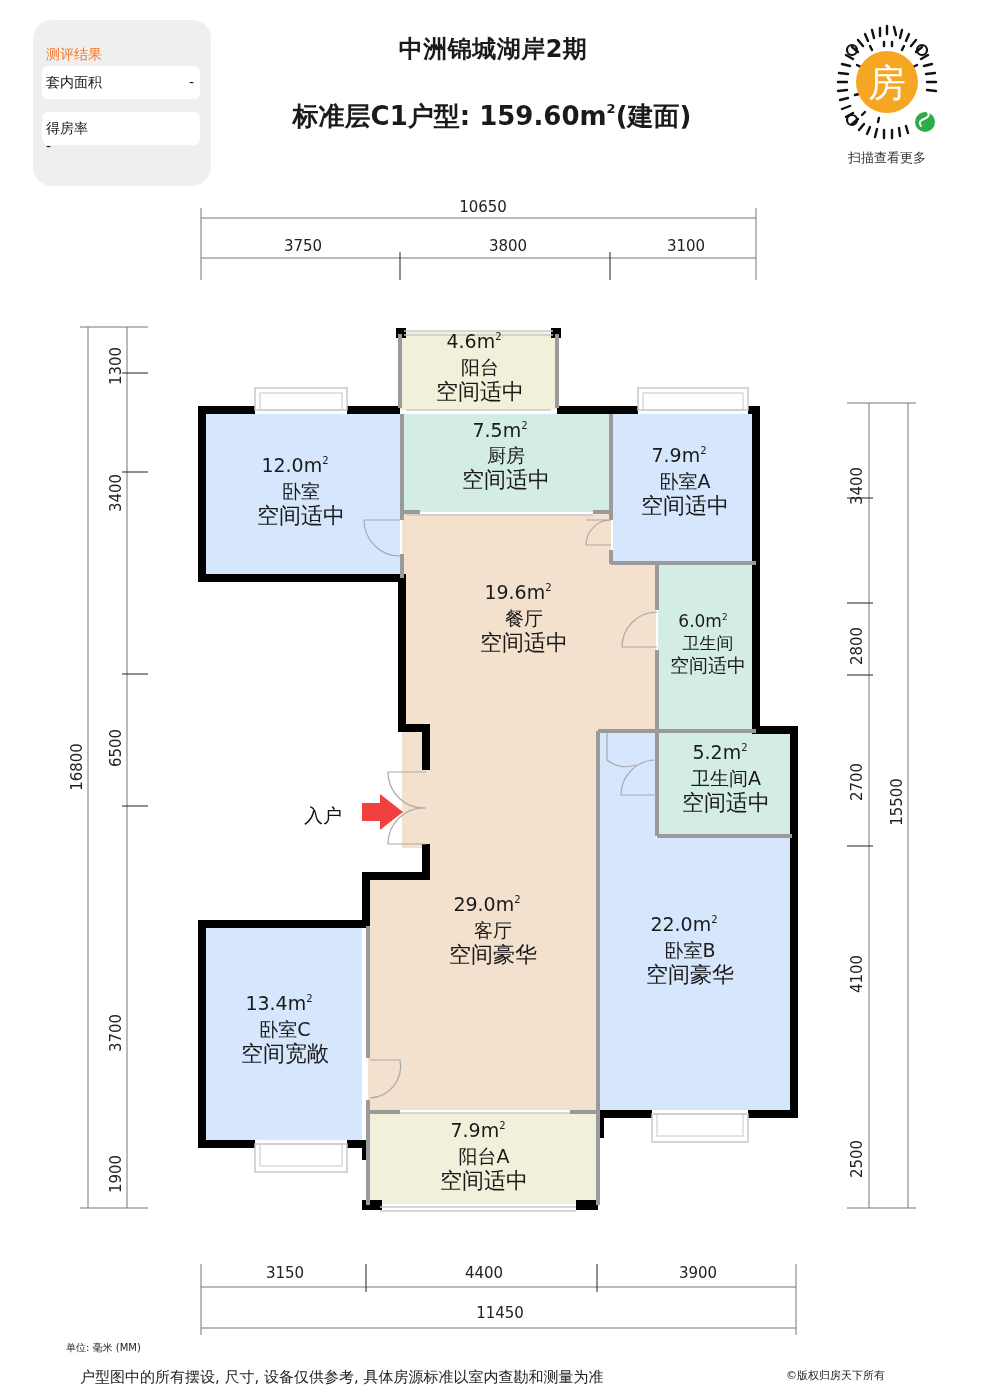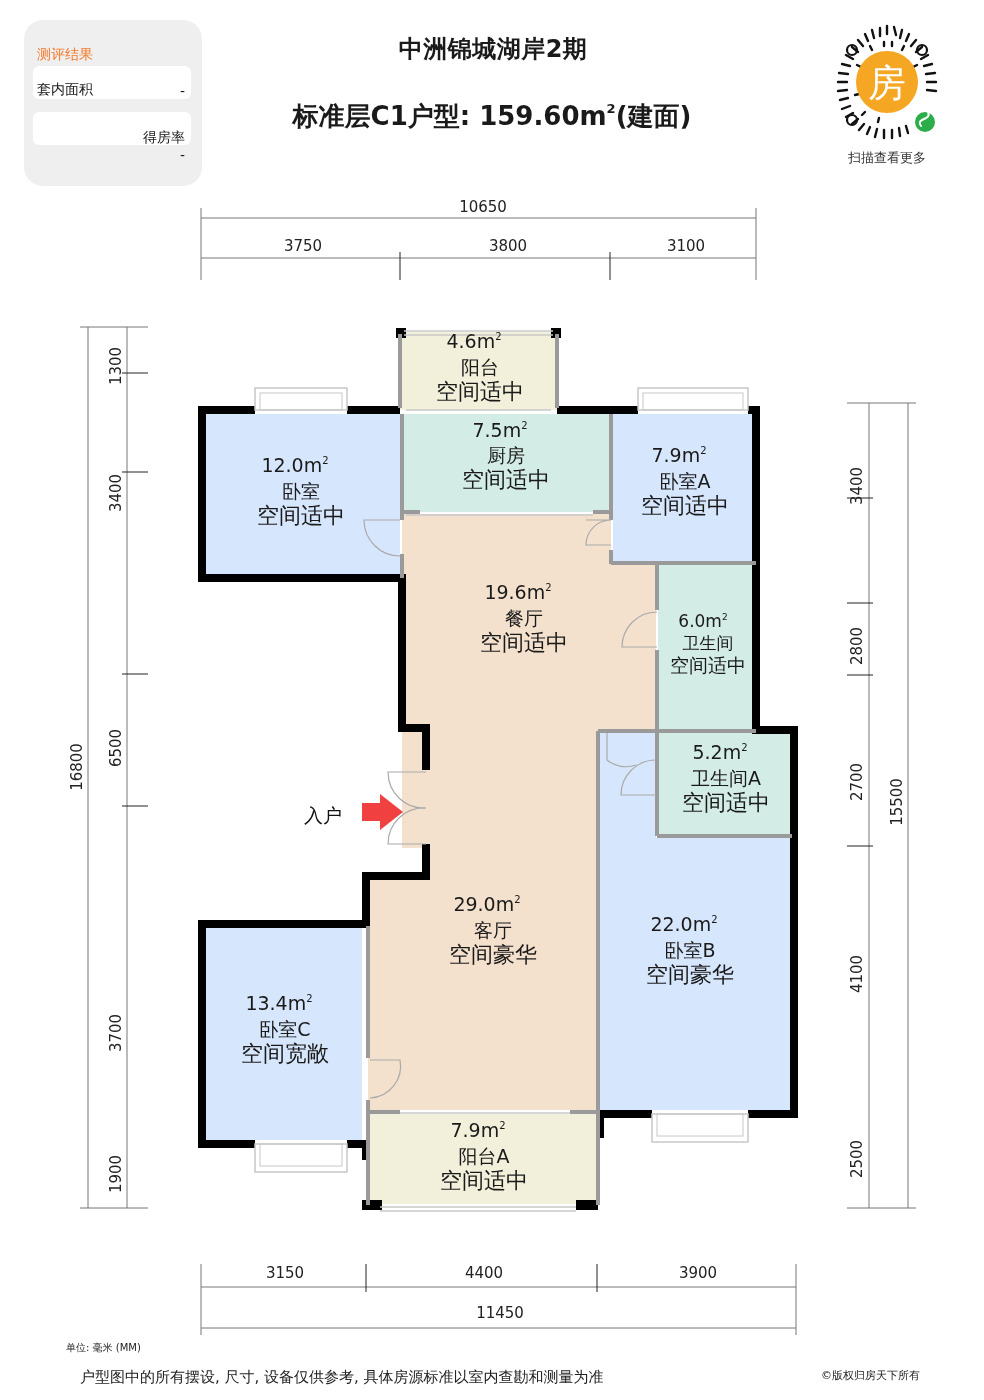"测评结果" .eval-card { left: 24px -> 33px }
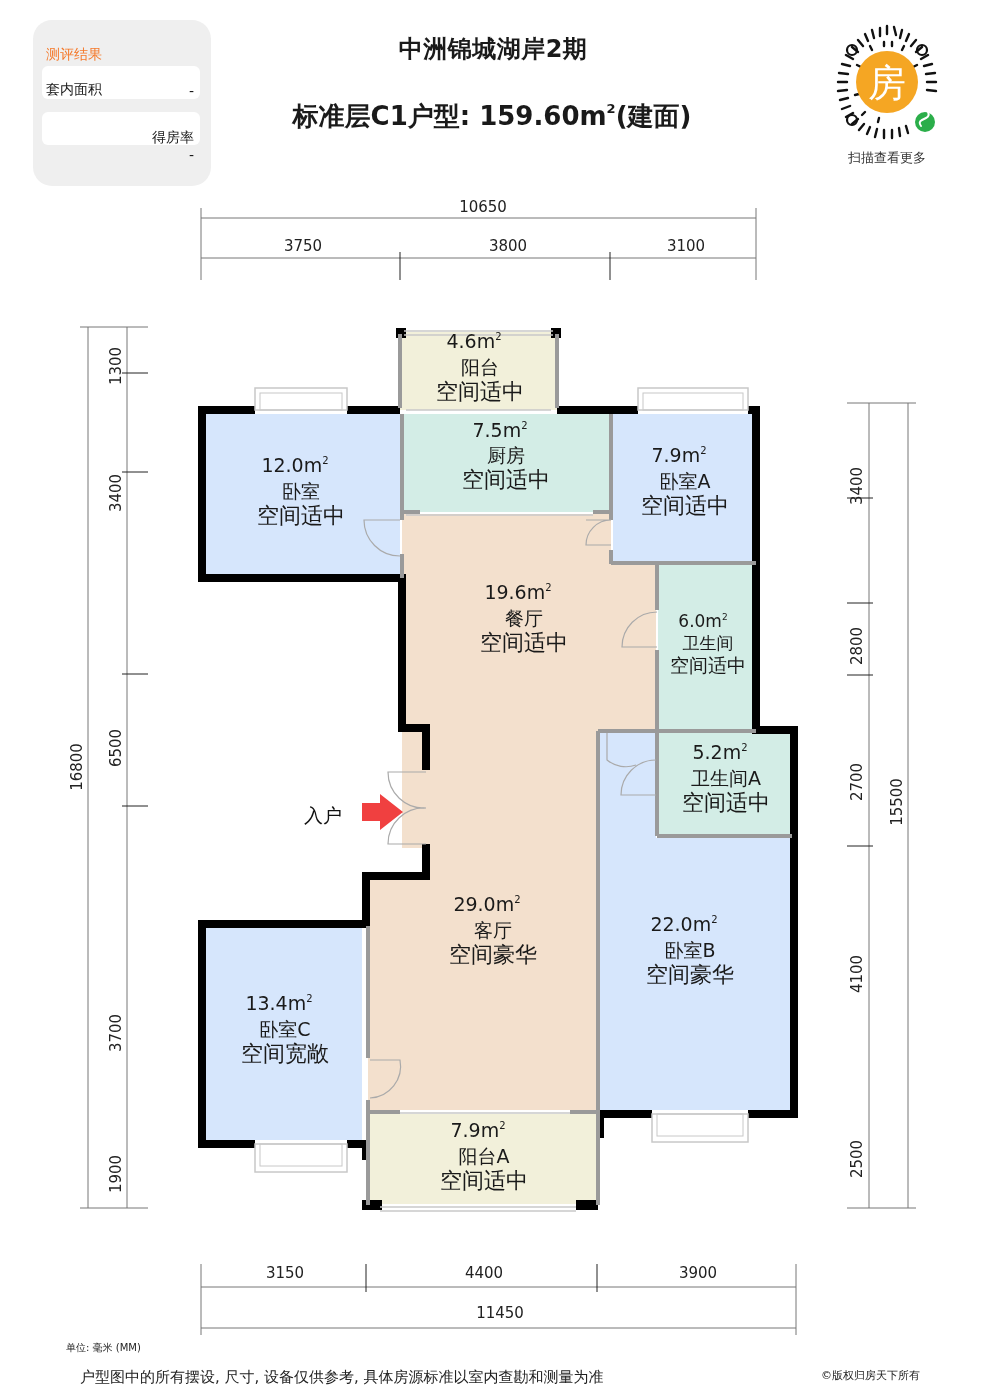"套内面积" .eval-row { align-items: flex-end -> flex-start; padding: 17px 6px 0 4px -> 8px 6px 0 4px }
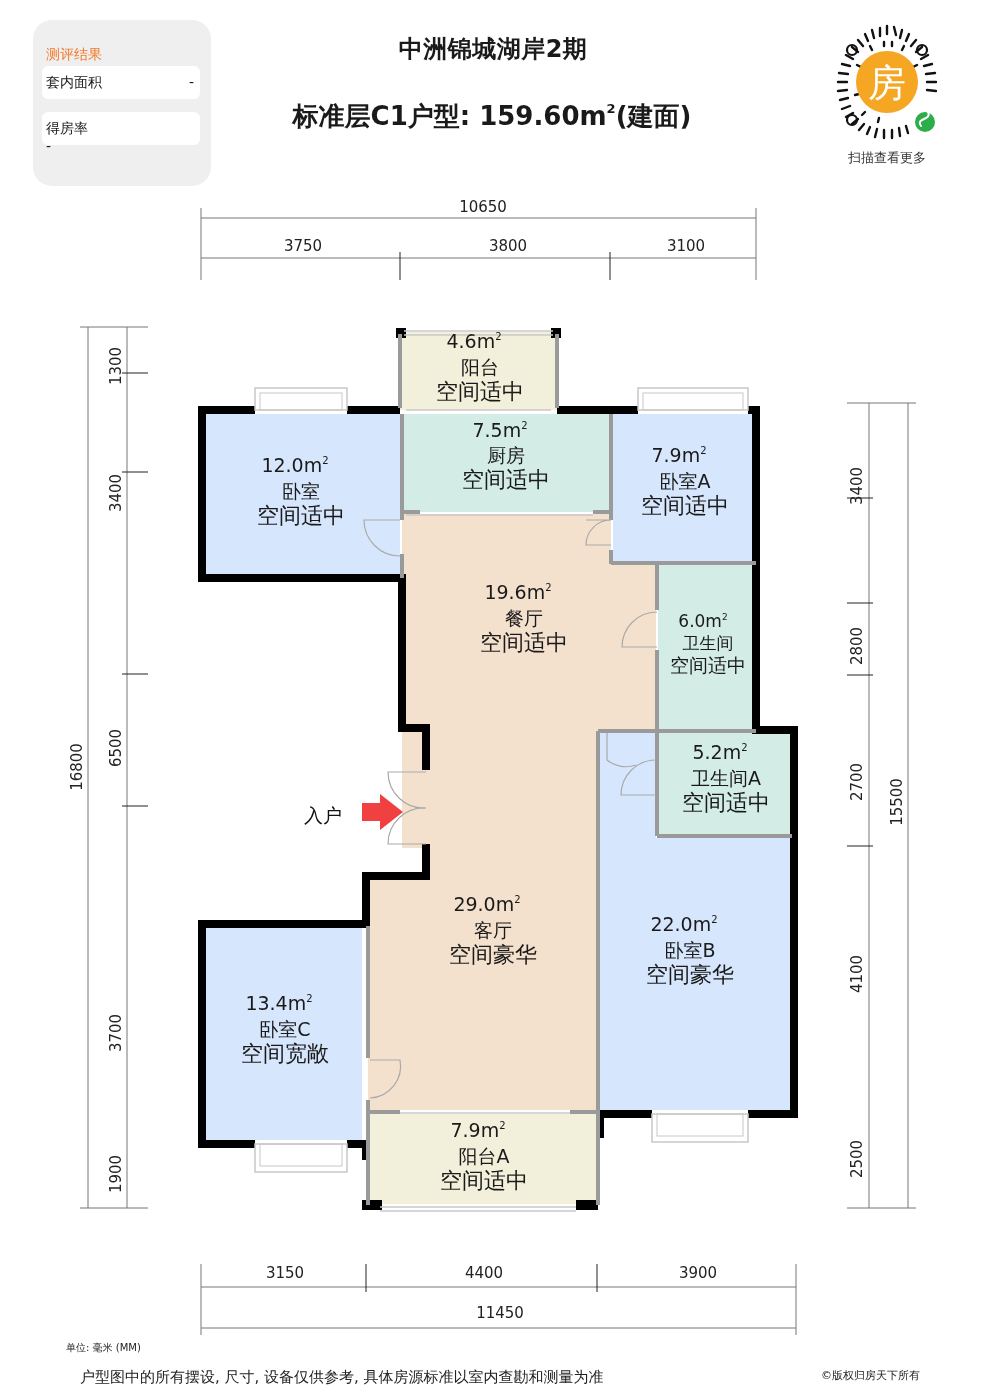"©版权归房天下所有" .foot-copy { margin-left: 35px -> none }
